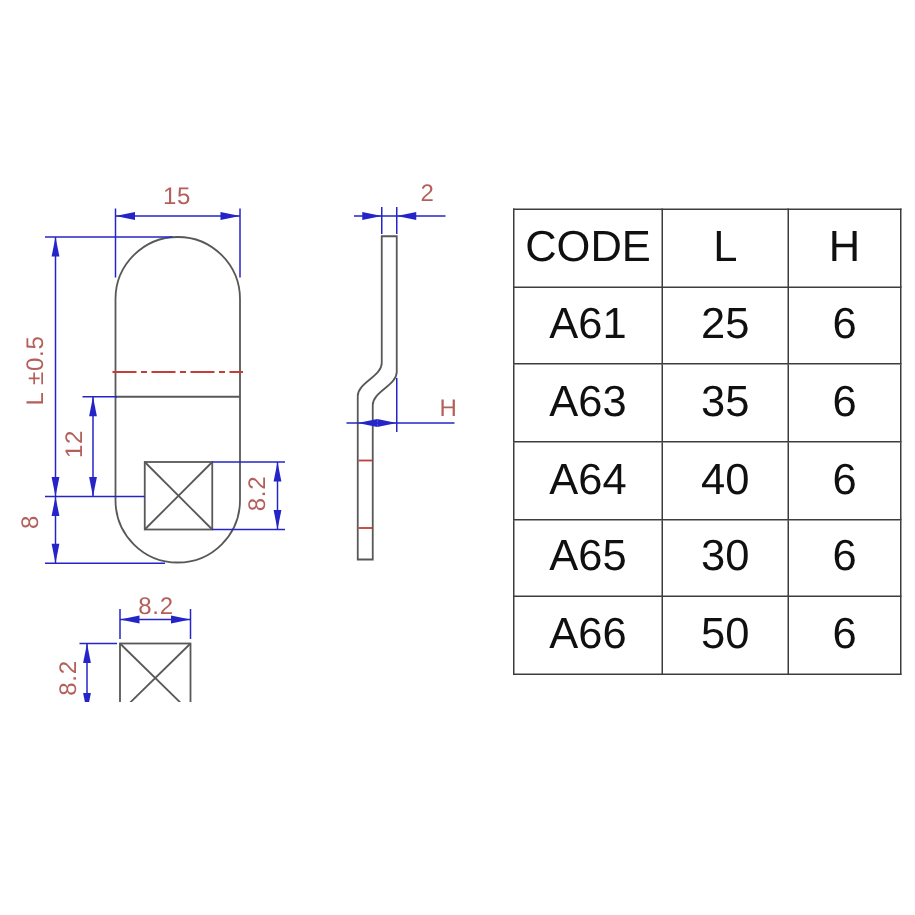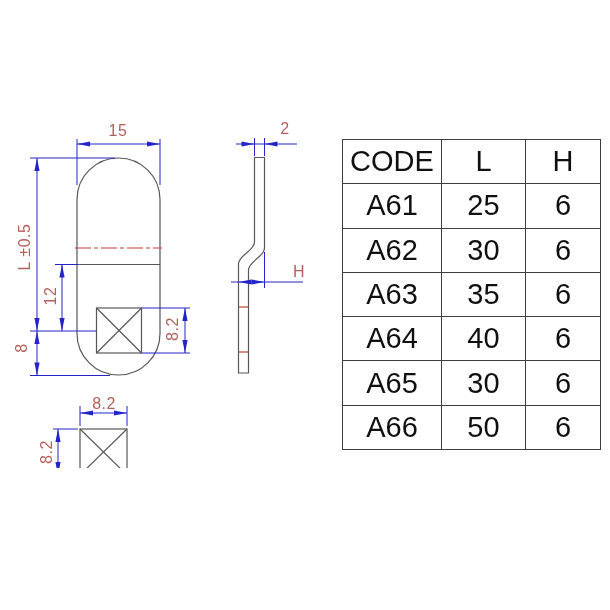"A62" tr { html: <tr> <td>A62</td> <td>30</td> <td>6</td> </tr> -> none }
